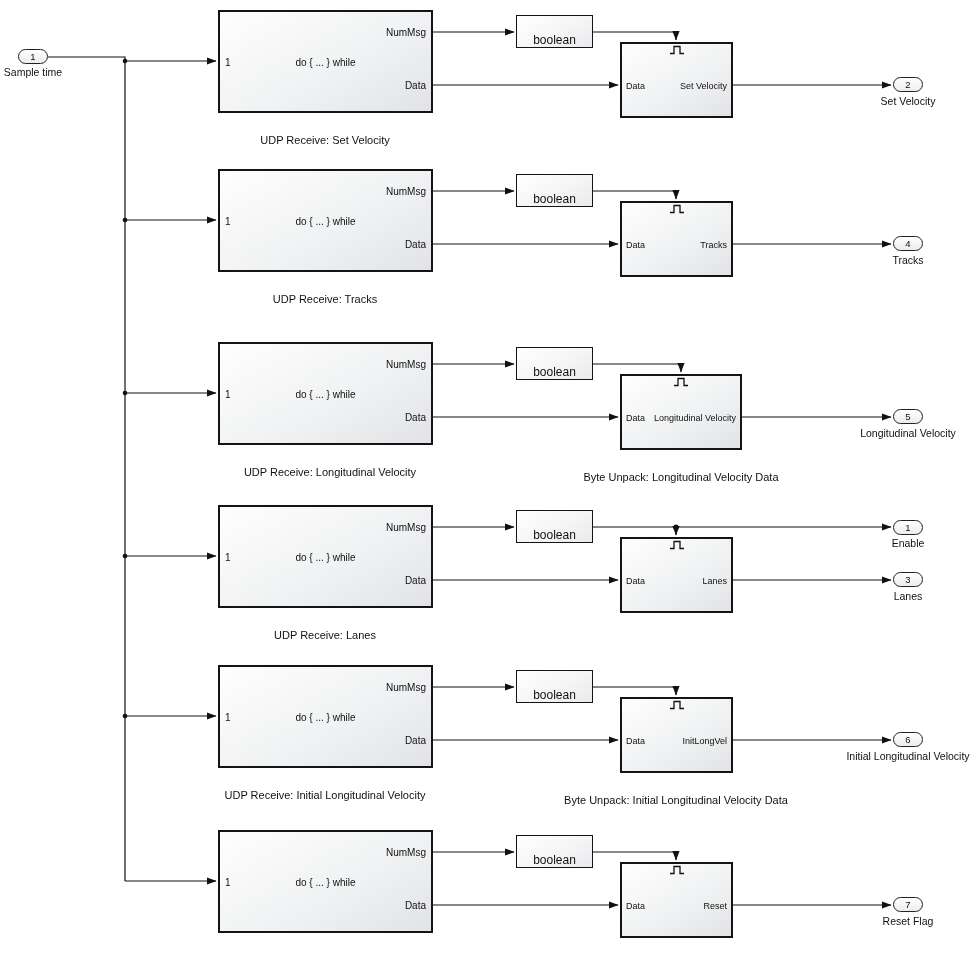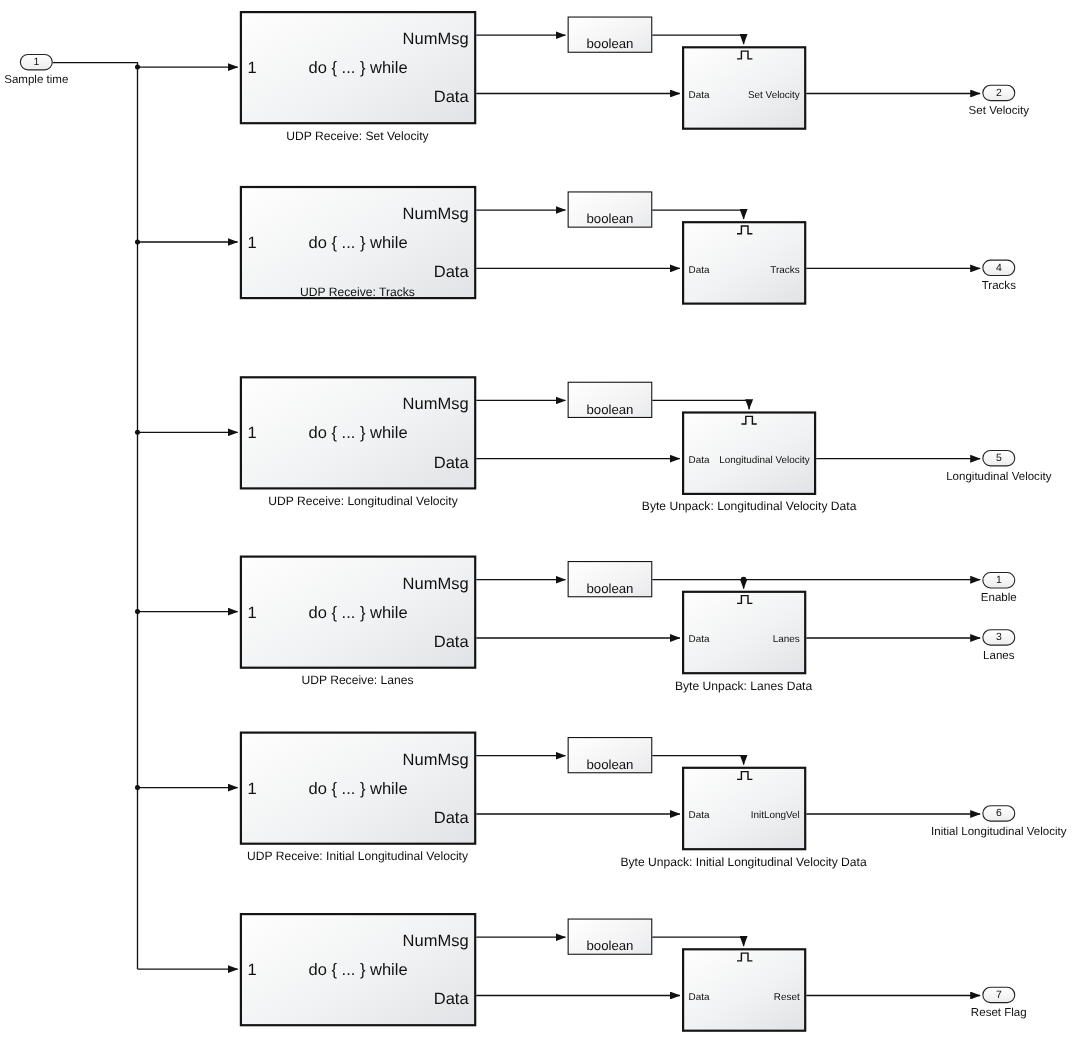"NumMsg" .inlbl { font-size: 15px -> 10px }
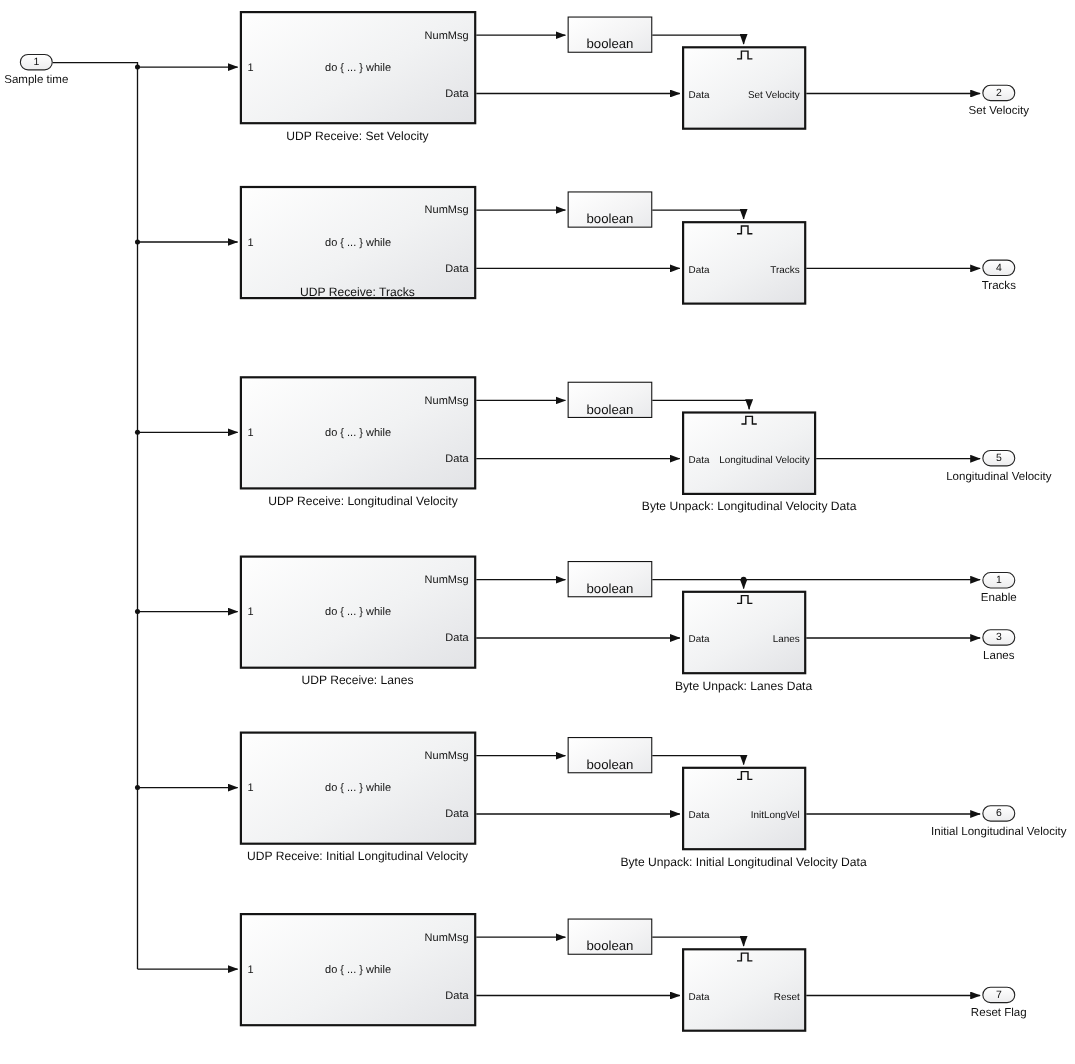"UDP Receive: Set Velocity" .cap { margin-top: none -> 16px }
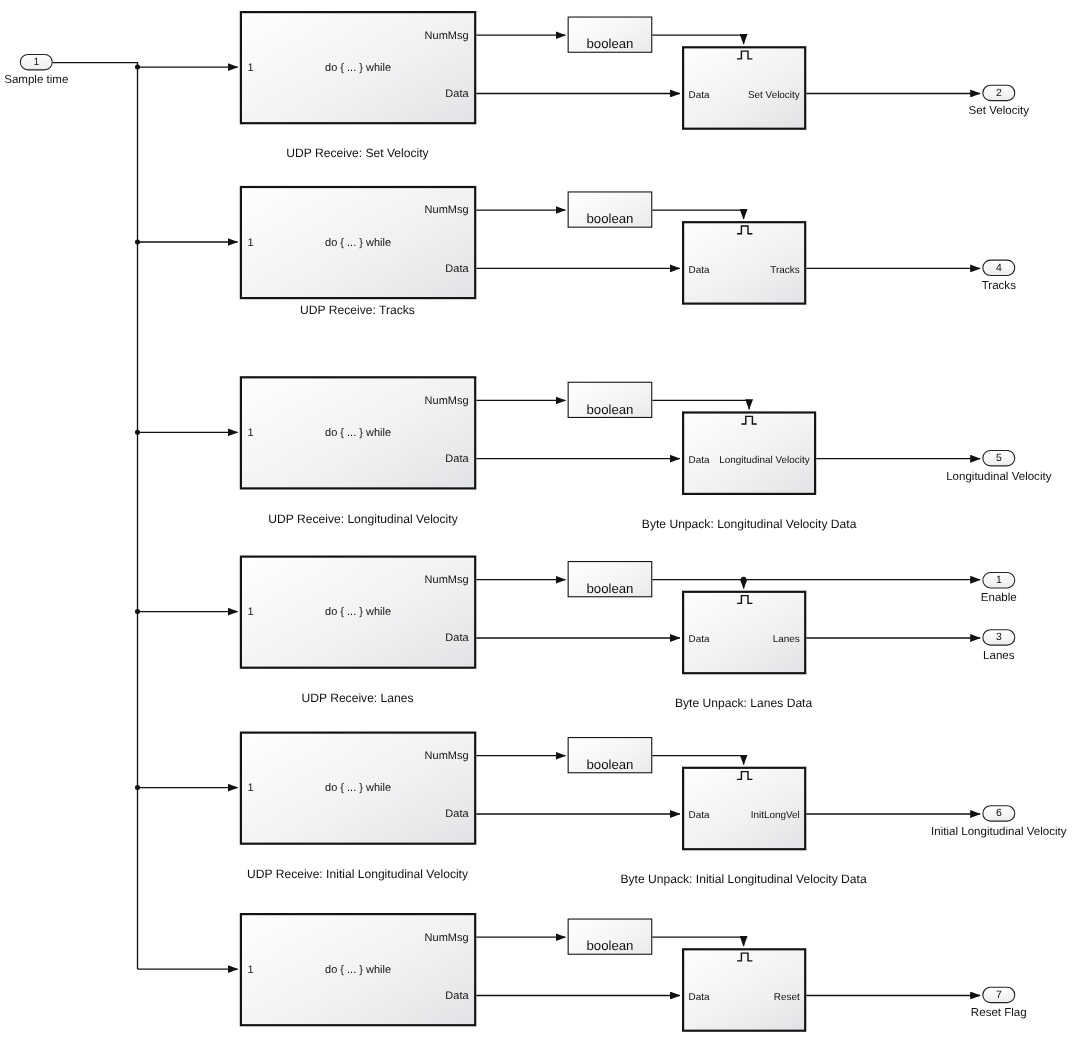"UDP Receive: Tracks" div.cap { top: 260px -> 277px }
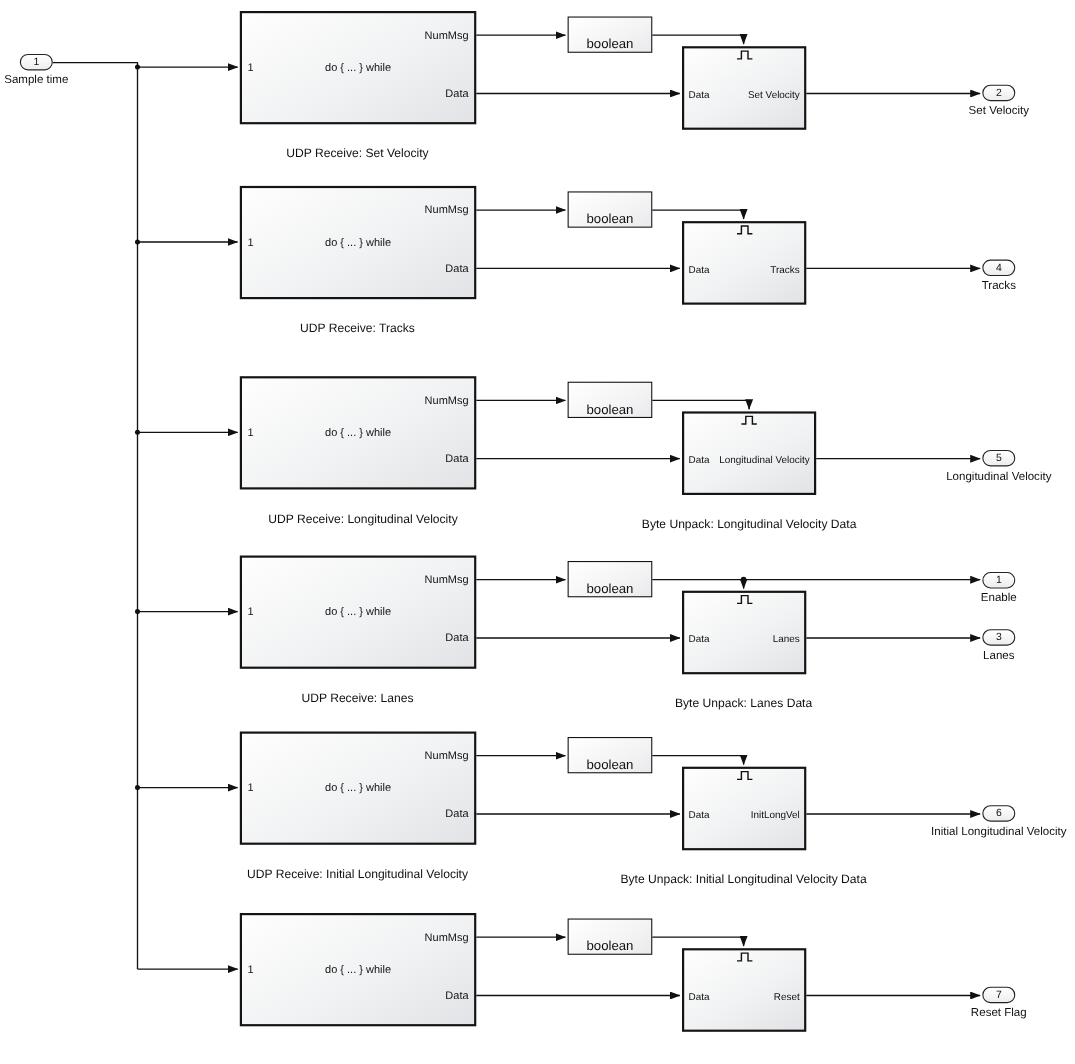"Byte Unpack: Lanes Data" div.cap { html: <div>Byte Unpack: Lanes Data</div> -> none }
